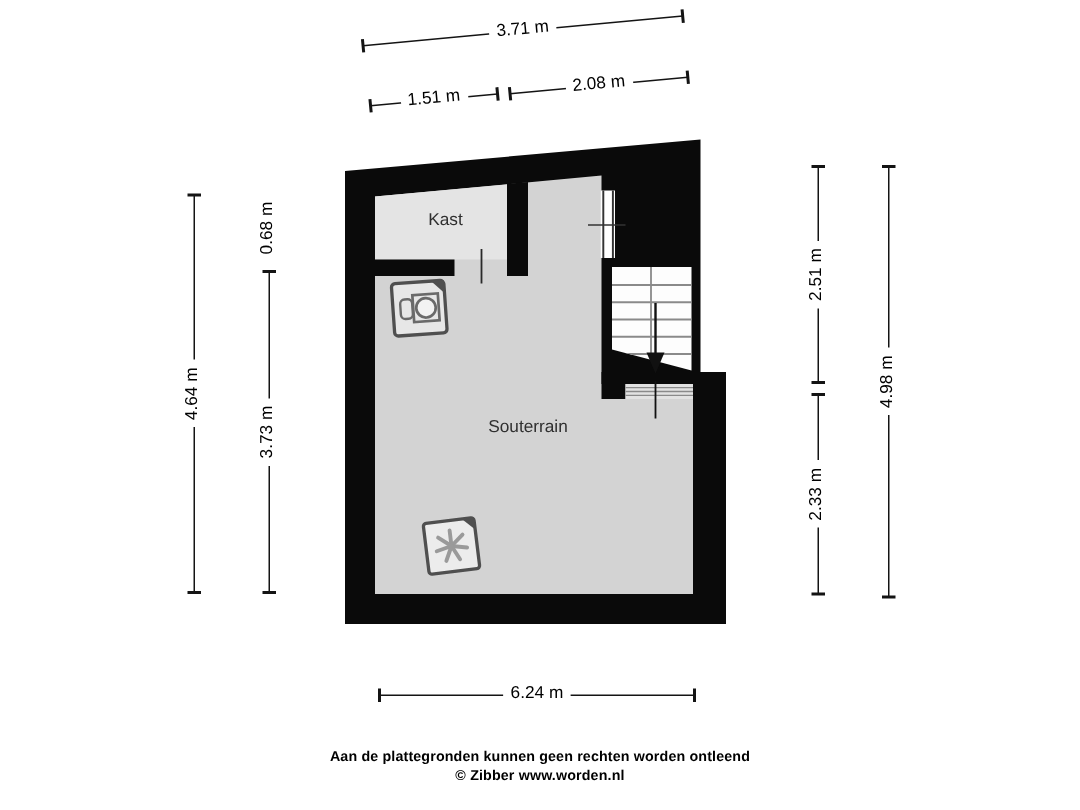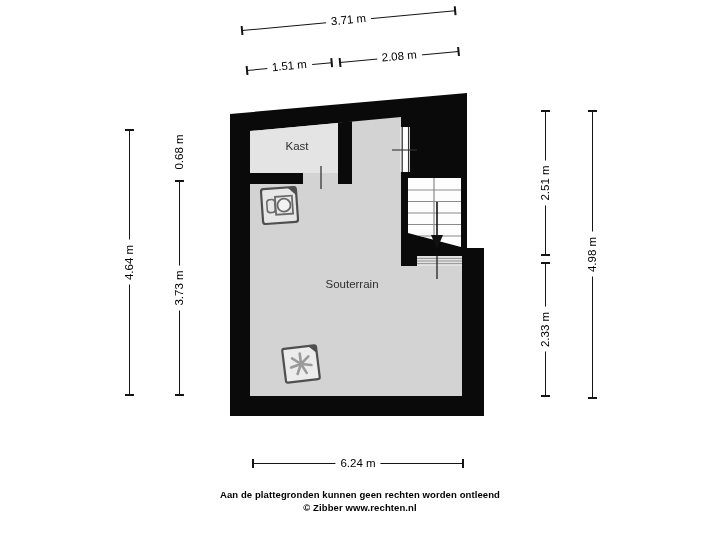"Aan de plattegronden kunnen geen" .footer { top: 489px -> 499px }
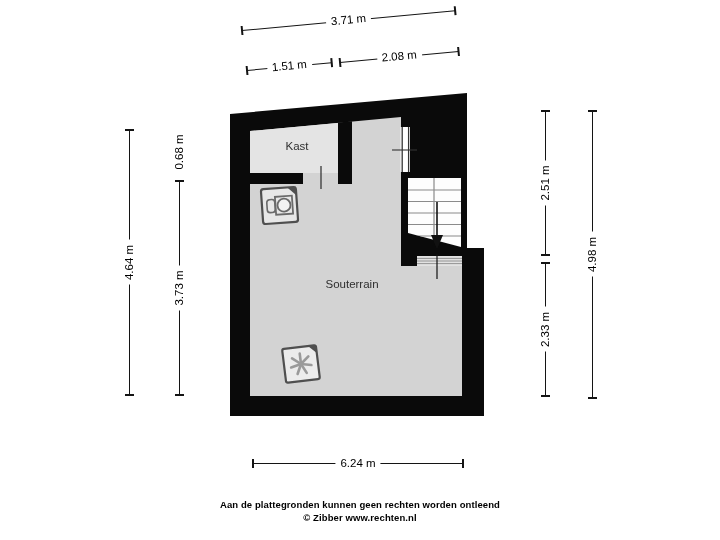"© Zibber www.rechten.nl" div { text: www.rechten.nl -> www.worden.nl }
